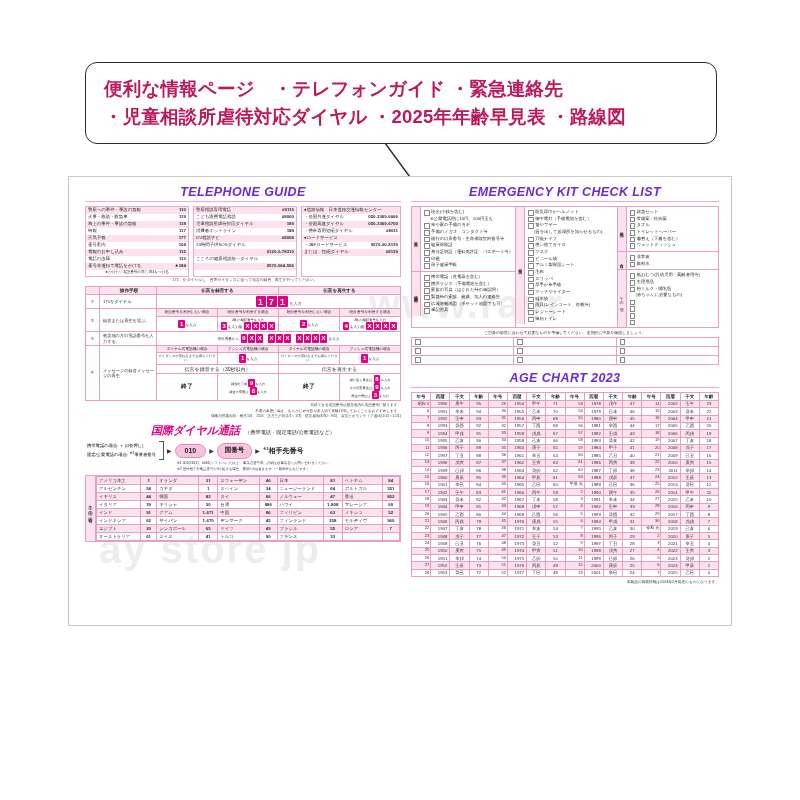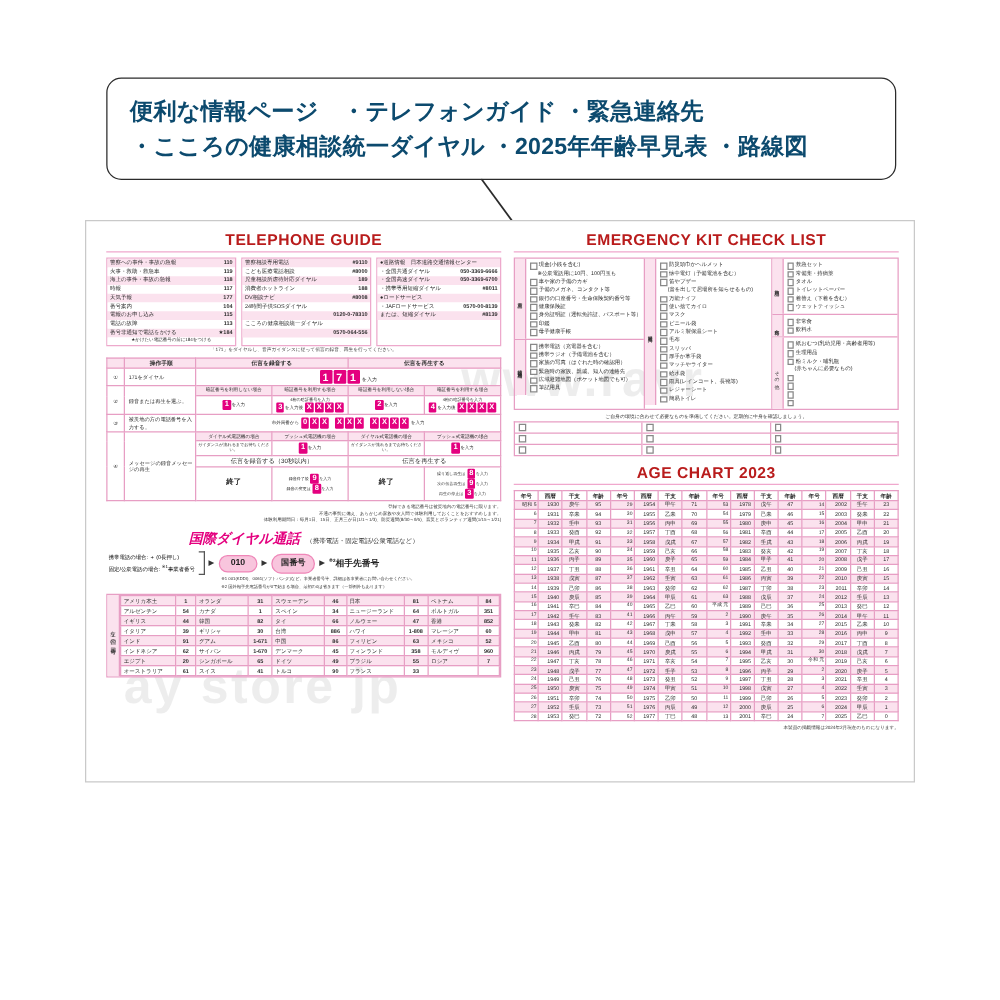"便利な情報ページ ・テレフォンガイド ・緊急連絡先" .callout .line { color: #0c4a6e -> #be185d }
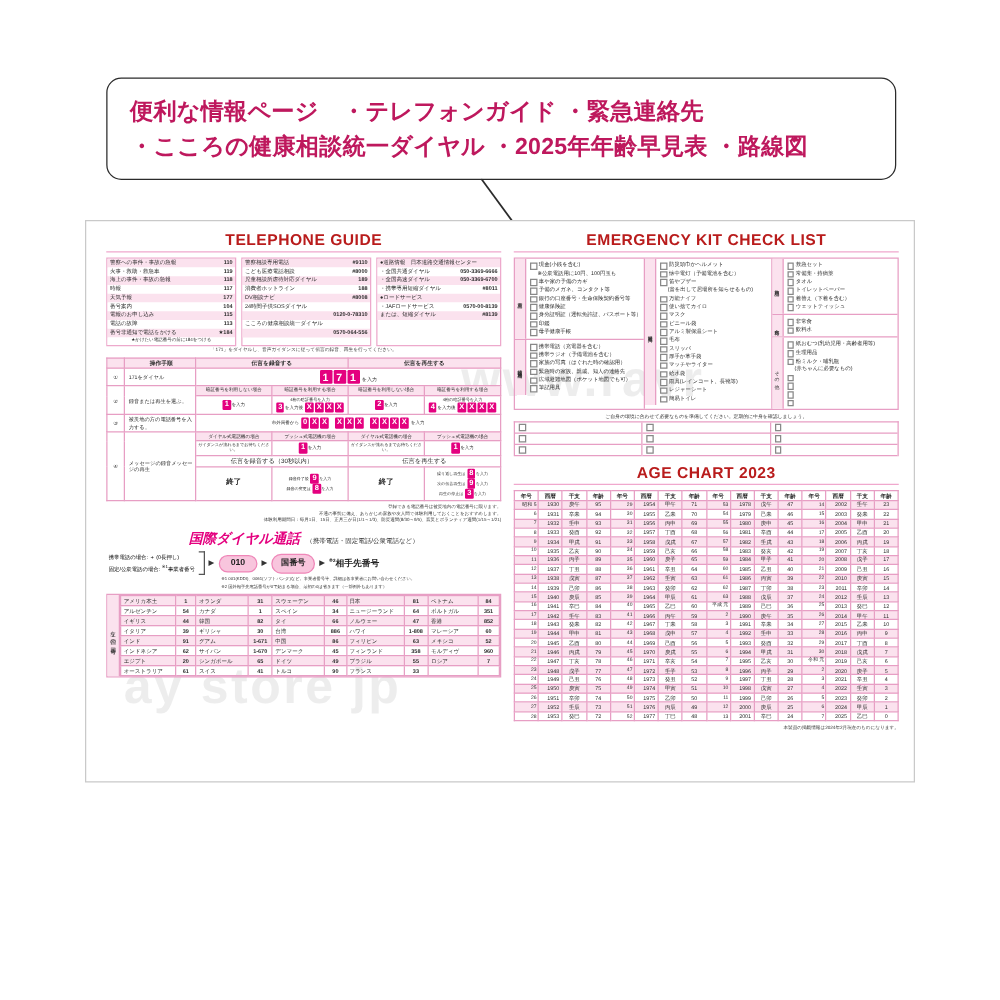"・こころの健康相談統一ダイヤル ・2025年年齢早見表 ・路線図" div.line { text: こころの健康相談統一 -> 児童相談所虐待対応 }
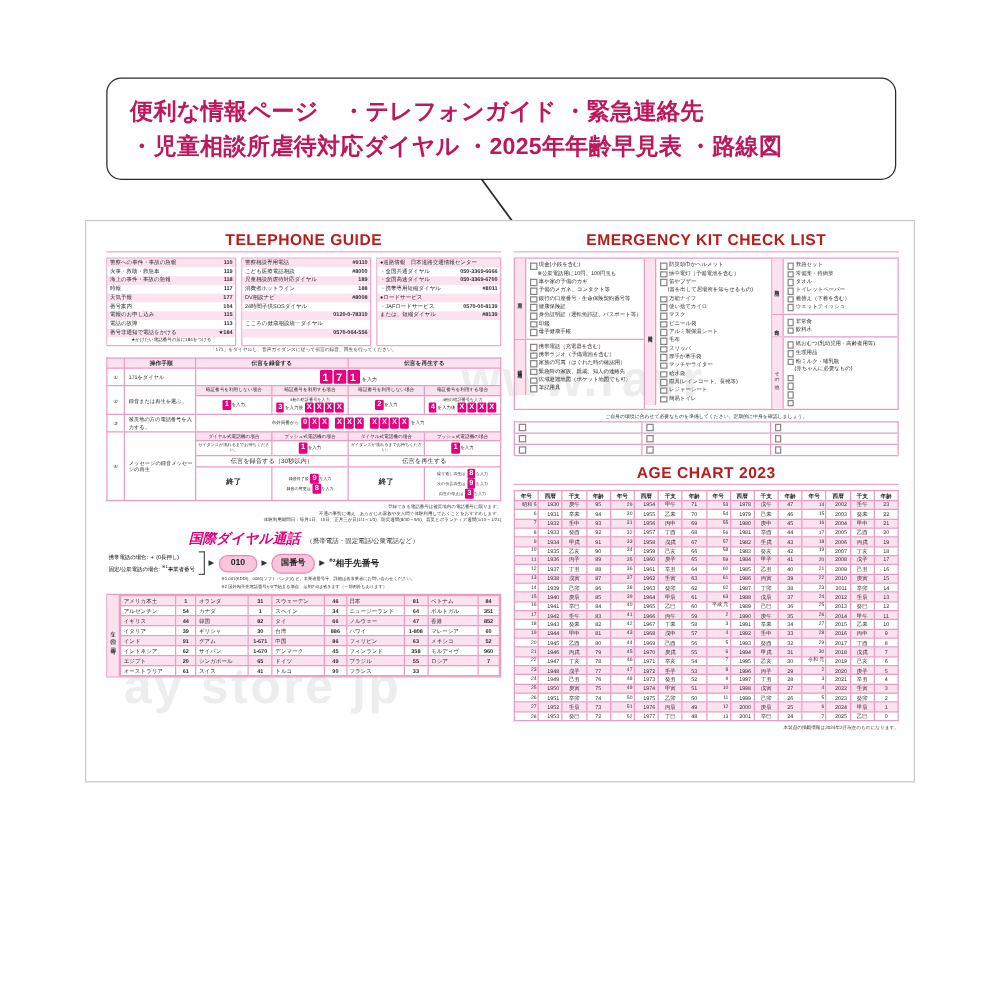"TELEPHONE GUIDE" .sect-title { color: #b91c1c -> #6d28d9; font-style: none -> italic }
